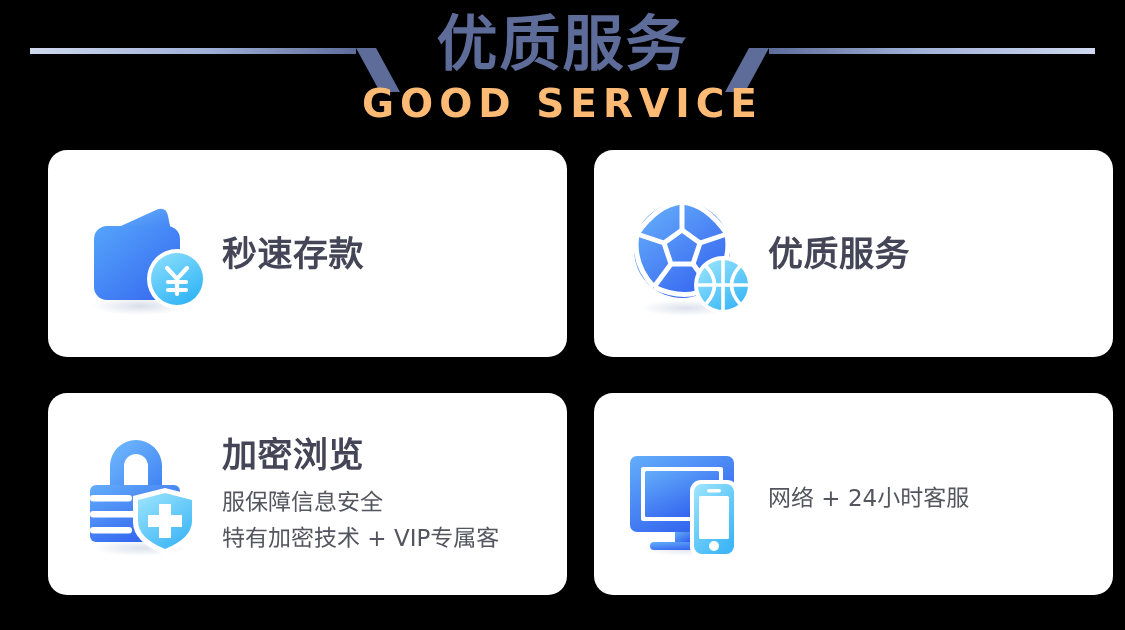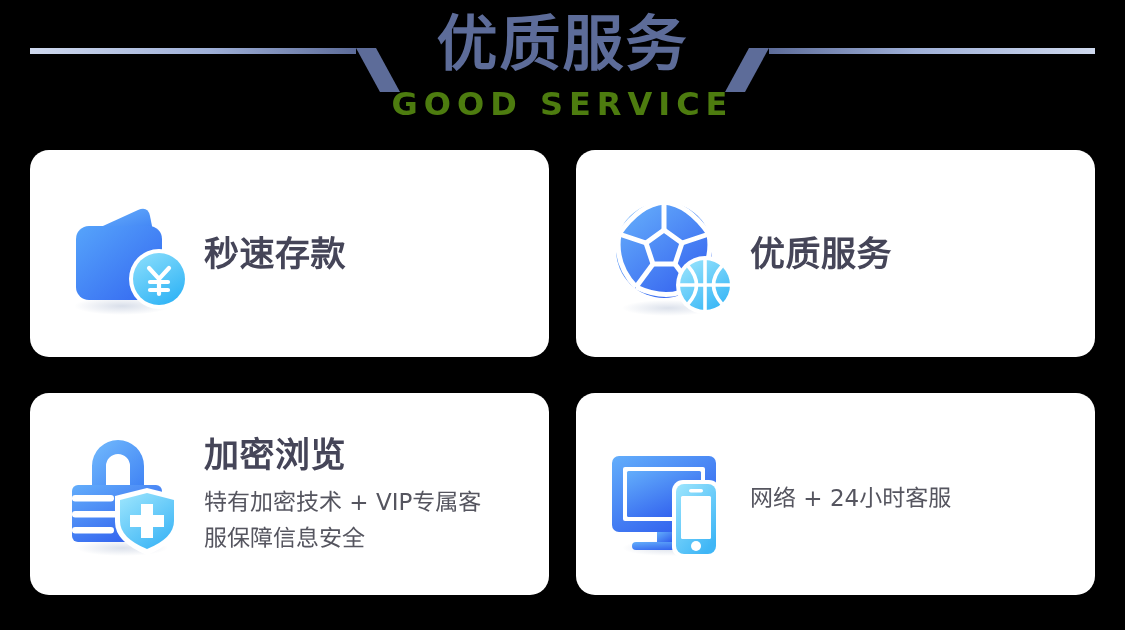"GOOD SERVICE" .title-en { color: #4d7c0f -> #fdba74; font-size: 32px -> 39px }
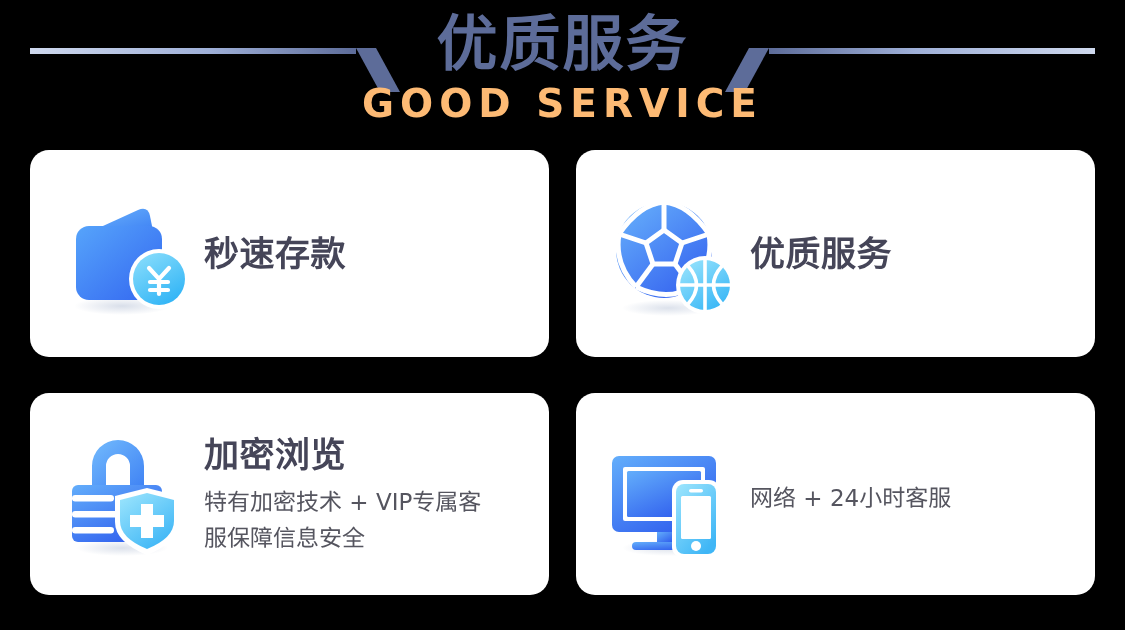"秒速存款" .cards { left: 30px -> 48px }
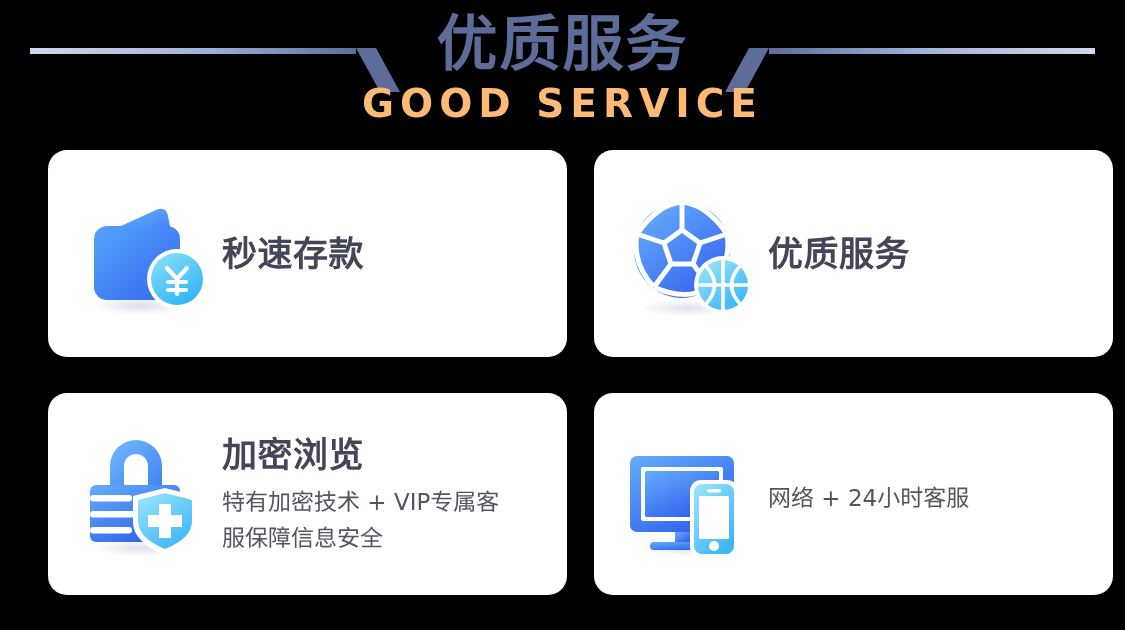"特有加密技术 + VIP专属客" div { order: before "服保障信息安全" -> after "服保障信息安全" }
